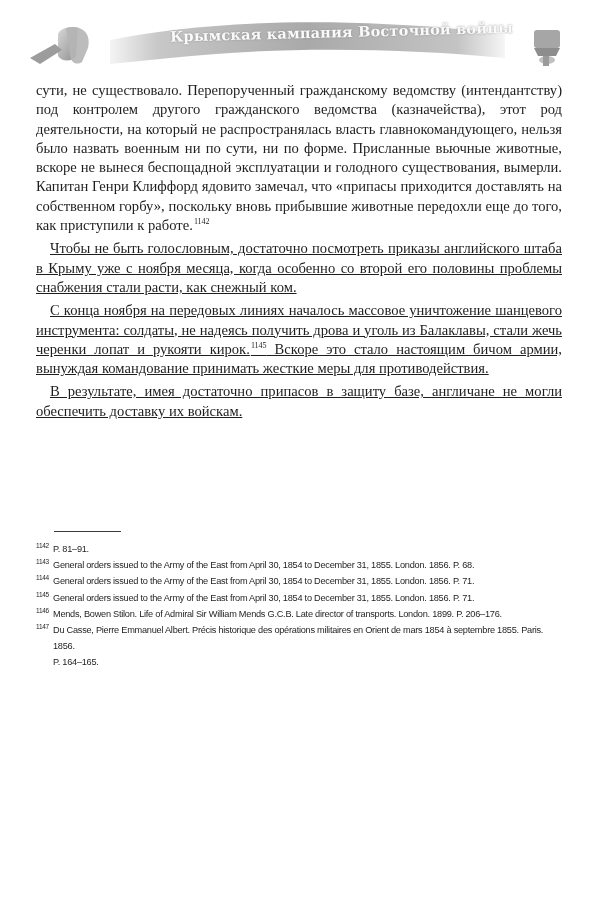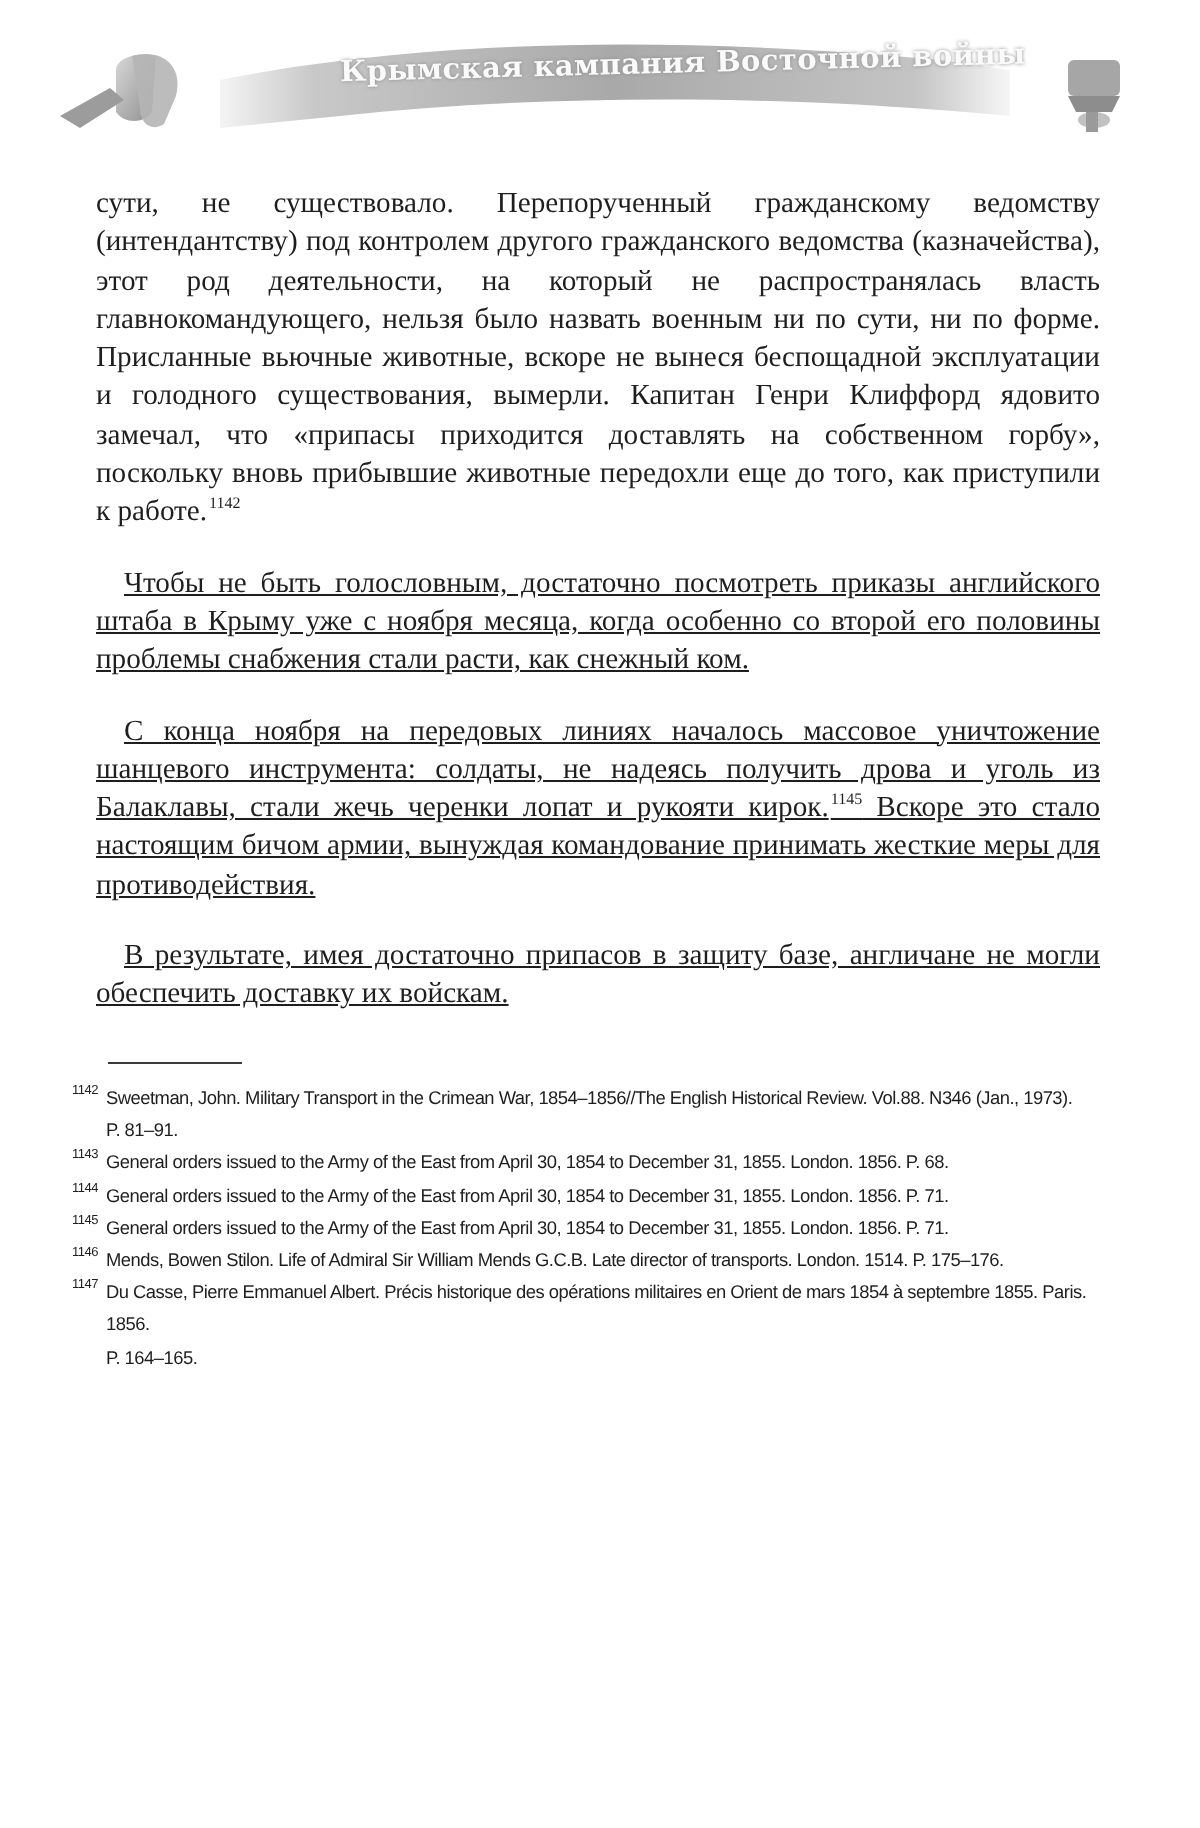"сути, не существовало. Перепорученный" .content p { margin: 16px -> 4px }
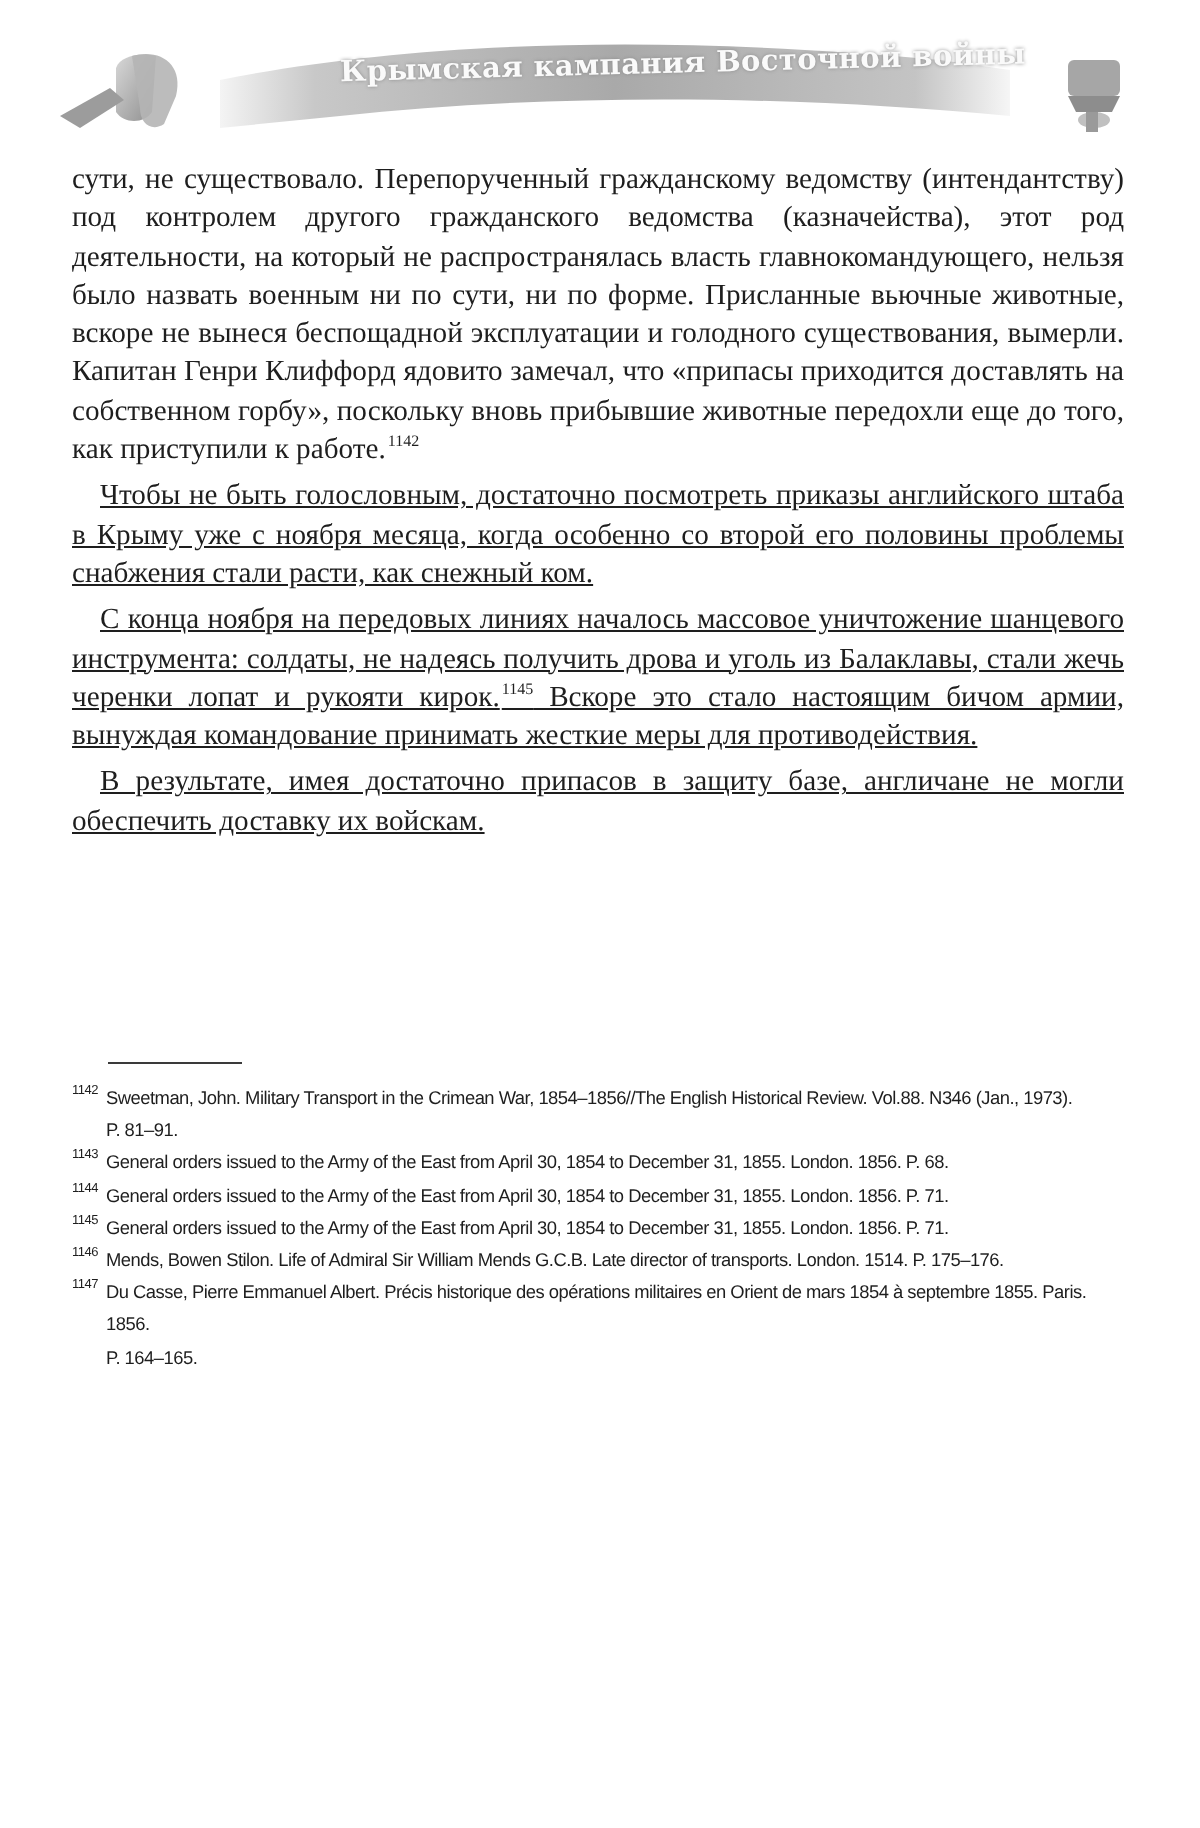"Sweetman, John. Military Transport in" span { html: <span>Sweetman, John. Military Transport in the Crimean War, 1854–1856//The English Historical Review. Vol.88. N346 (Jan., 1973).</span> -> none }
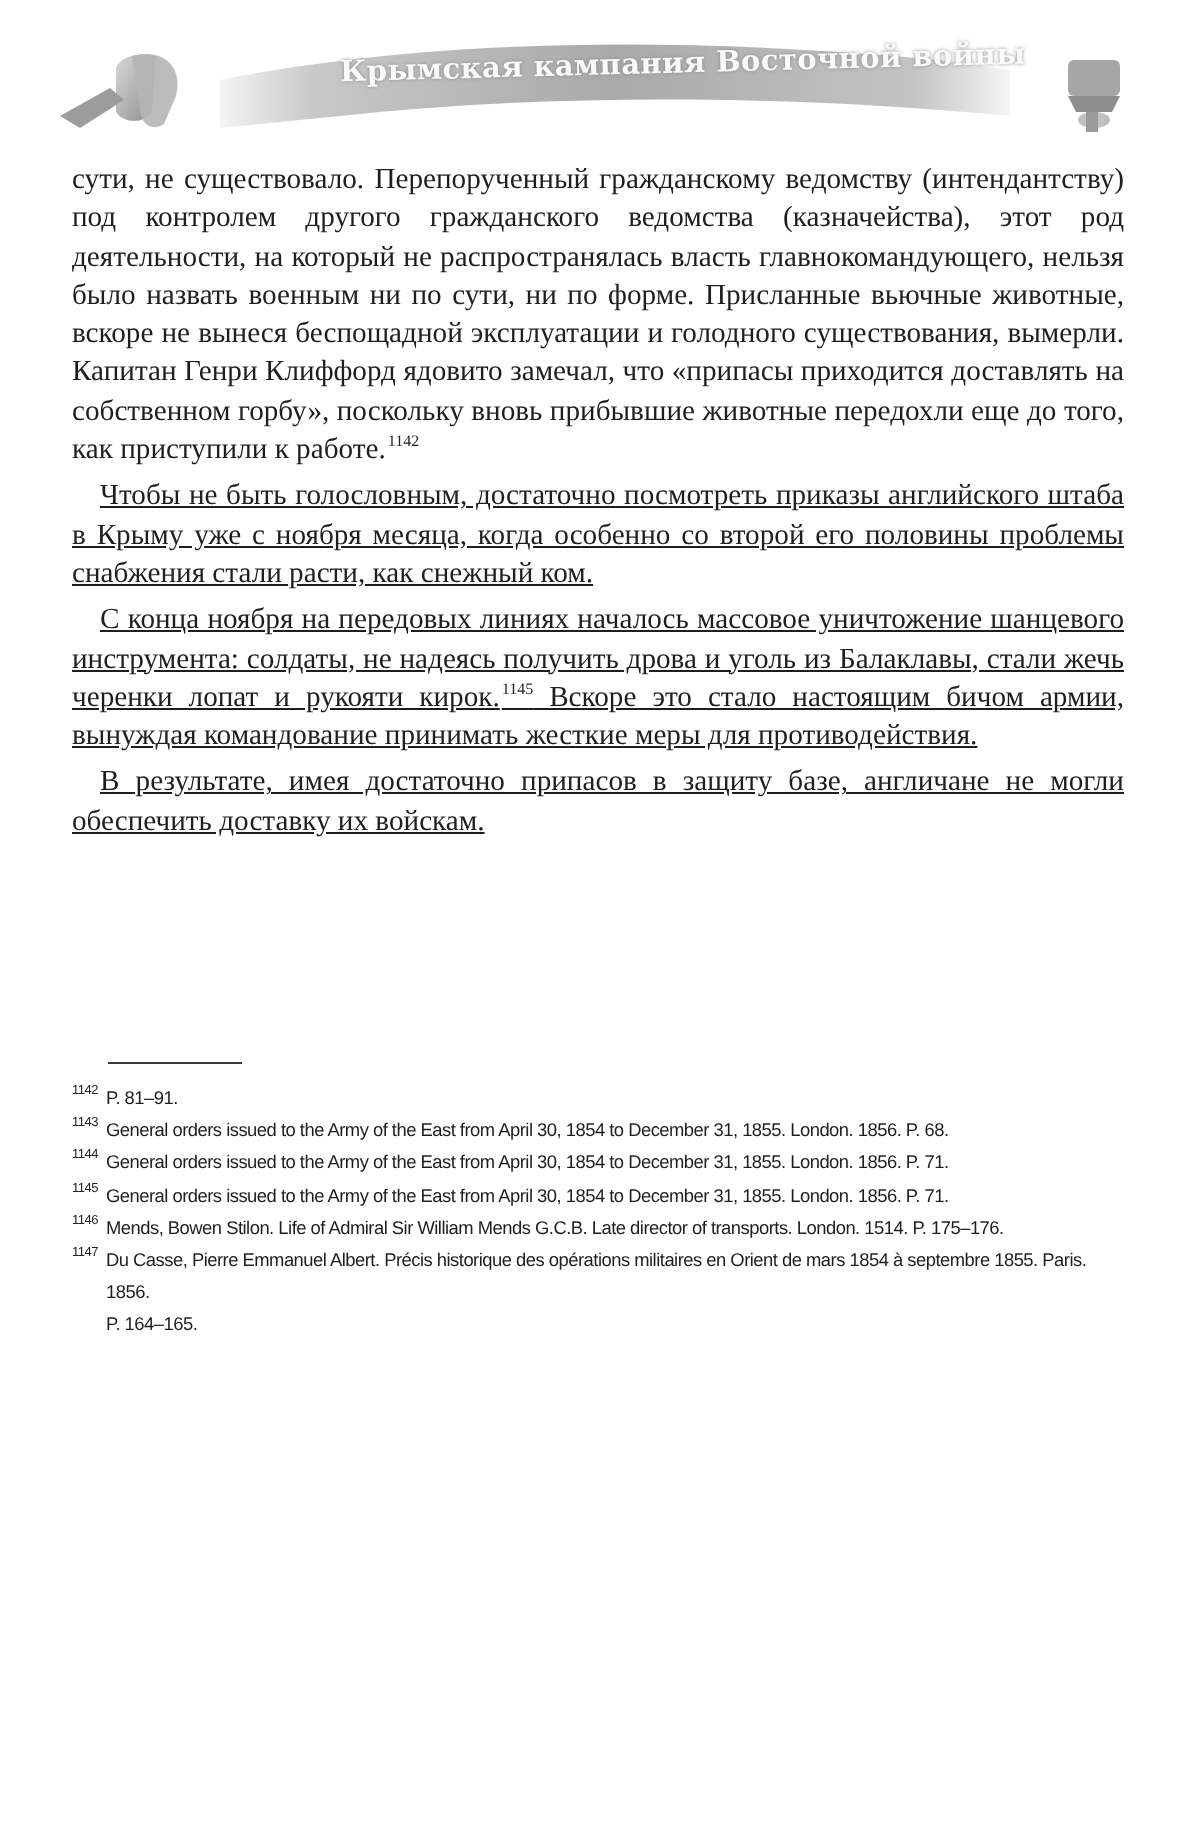"Mends, Bowen Stilon. Life of" span { text: 1514. P. 175 -> 1899. P. 206 }
